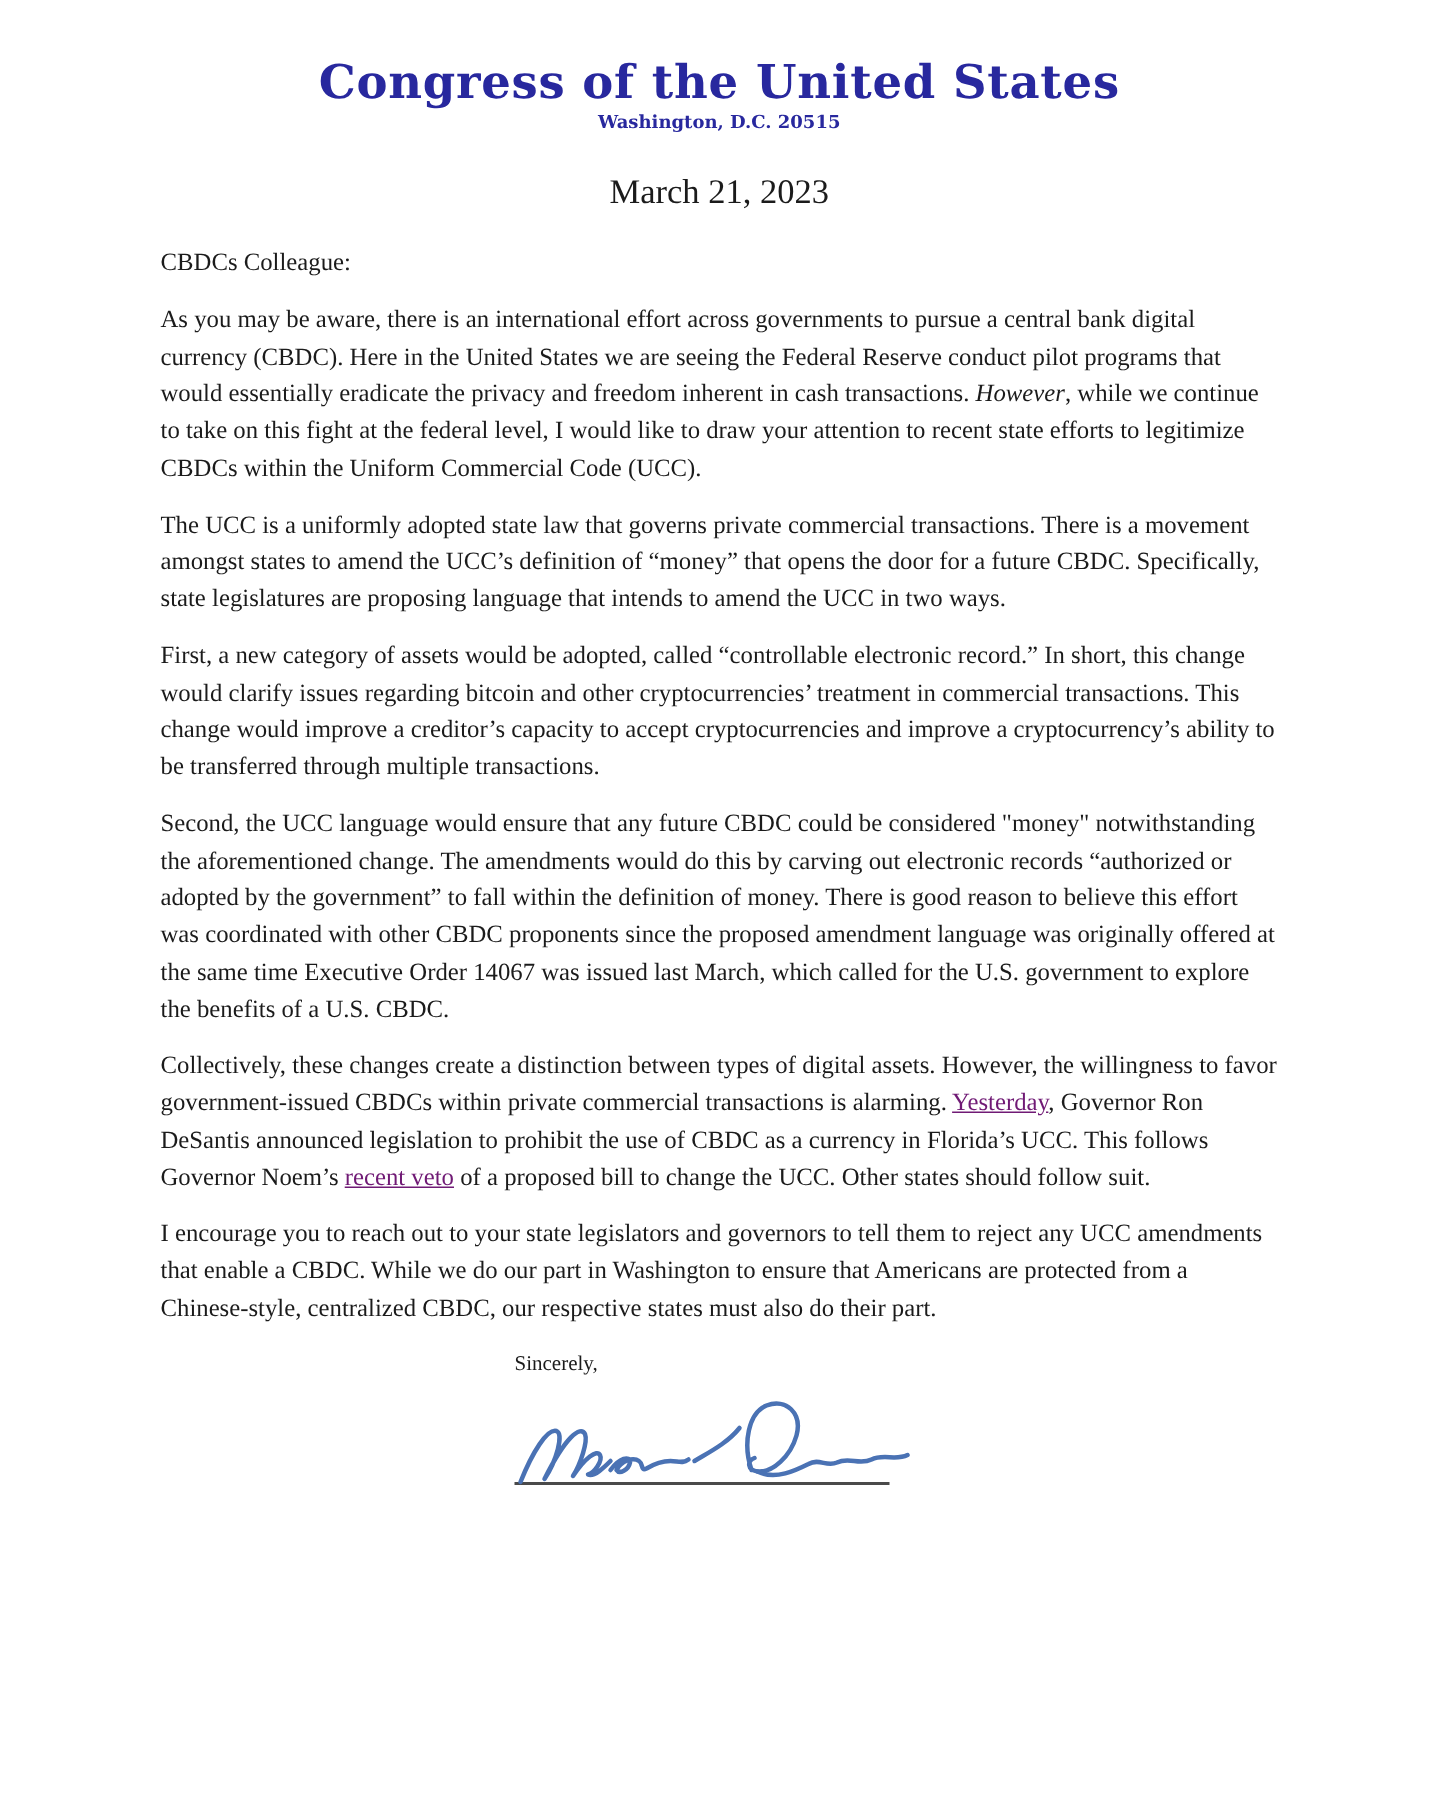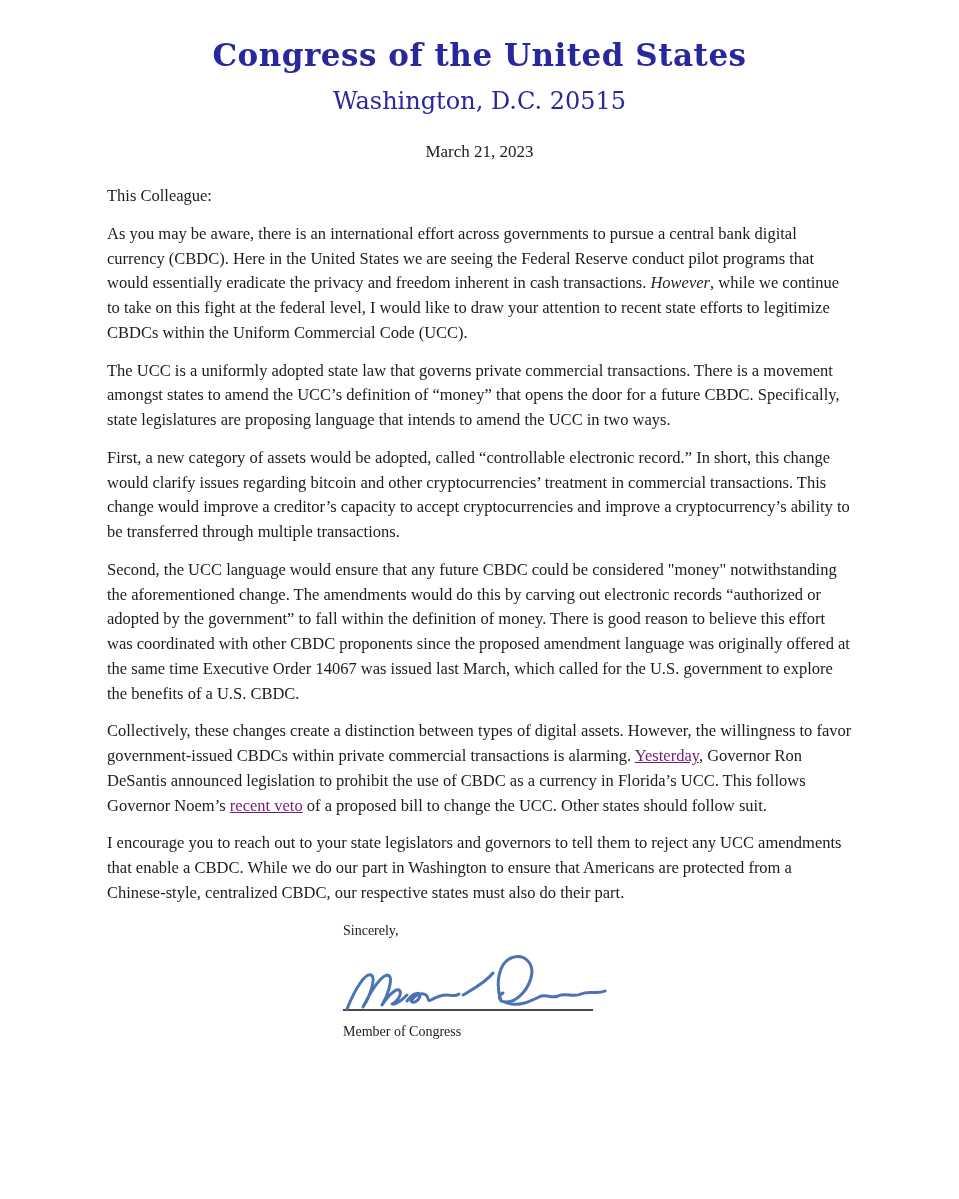"Washington, D.C. 20515" .letterhead .address { font-size: 24px -> 12px; font-weight: normal -> bold; margin-top: 14px -> 2px }
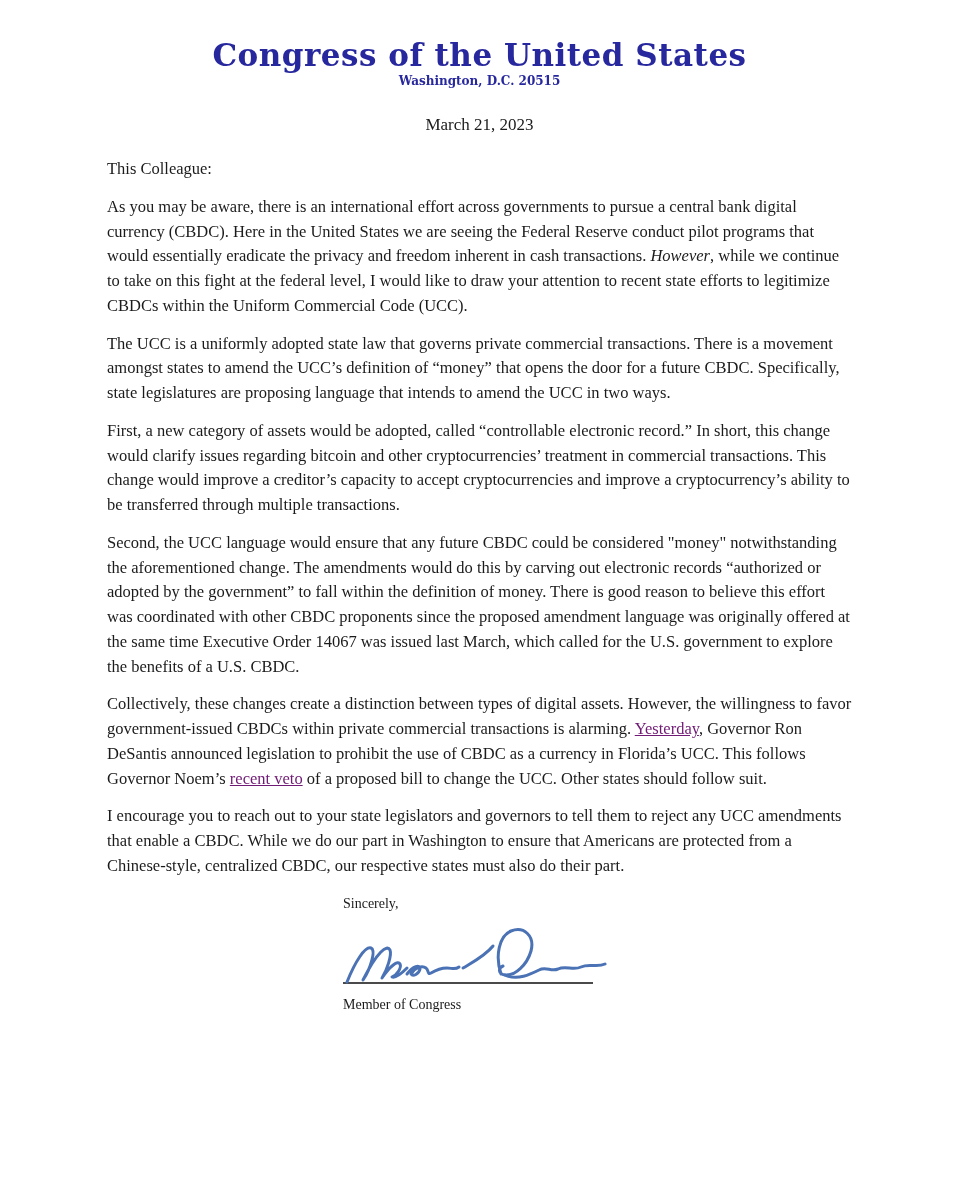"March 21, 2023" .dateline { font-size: 17px -> 23px }
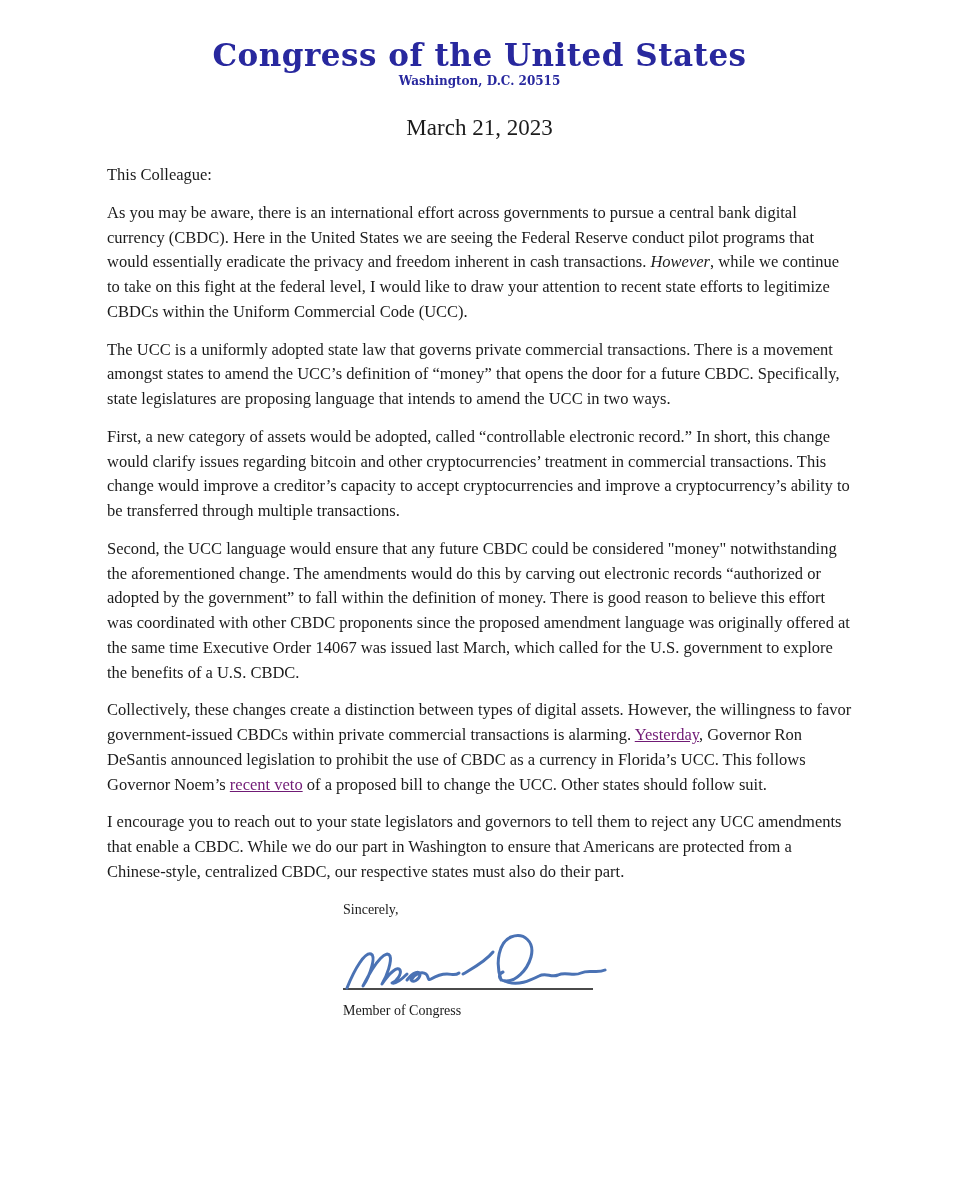"This Colleague:" div.salutation { text: This -> CBDCs }
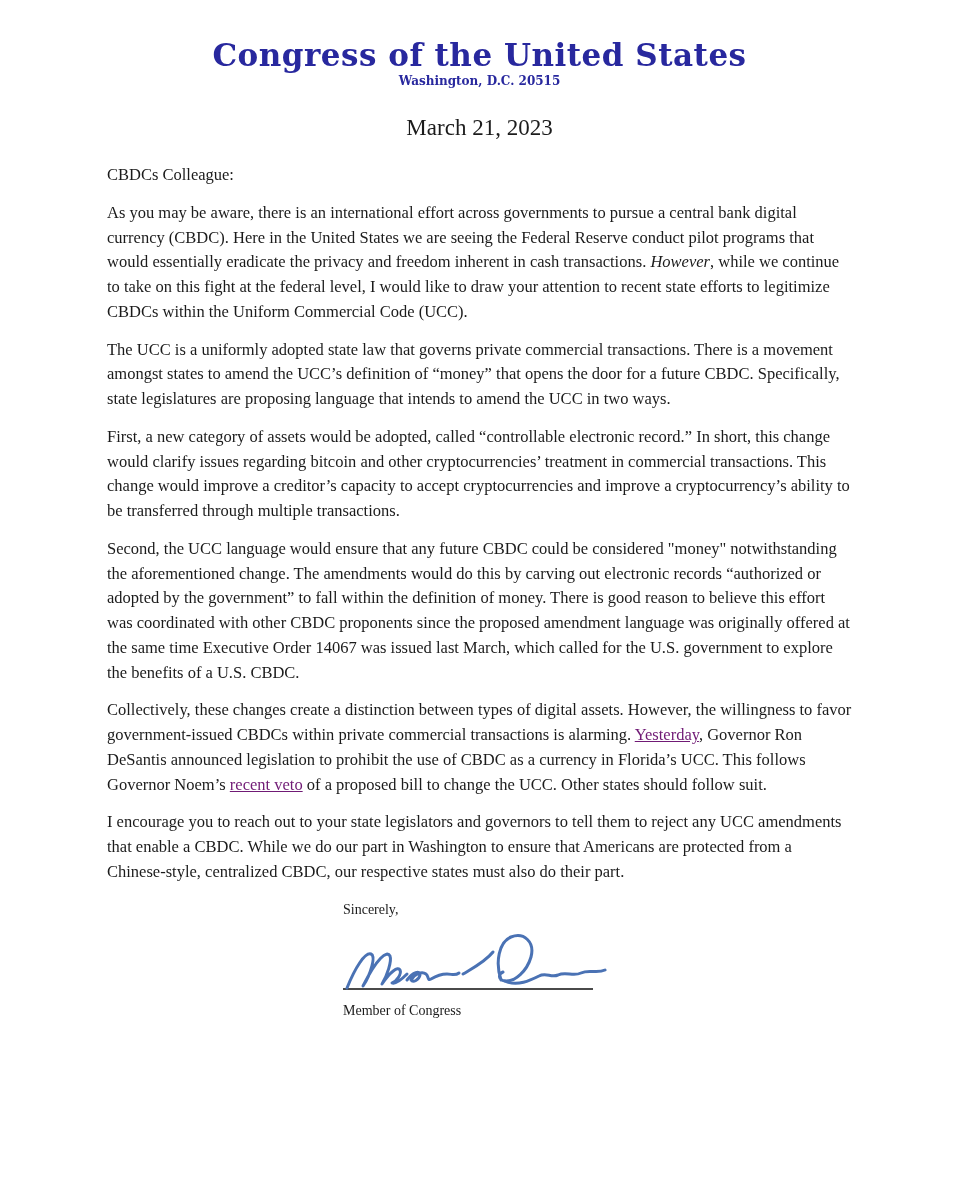"Member of Congress" div { html: <div>Member of Congress</div> -> none }
